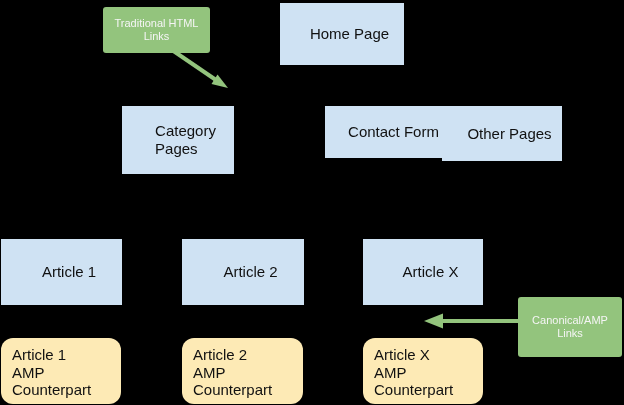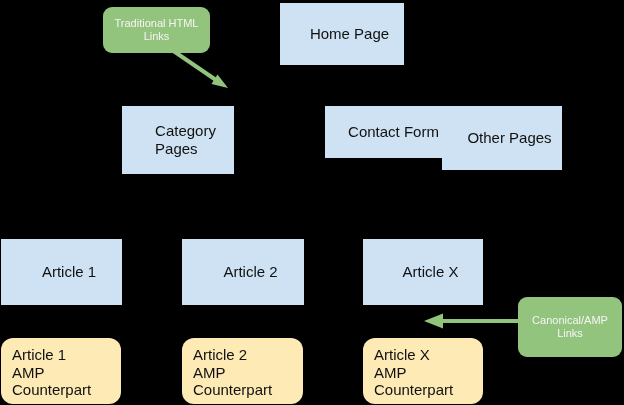"Traditional HTML" .callout { border-radius: 9px -> 3px }
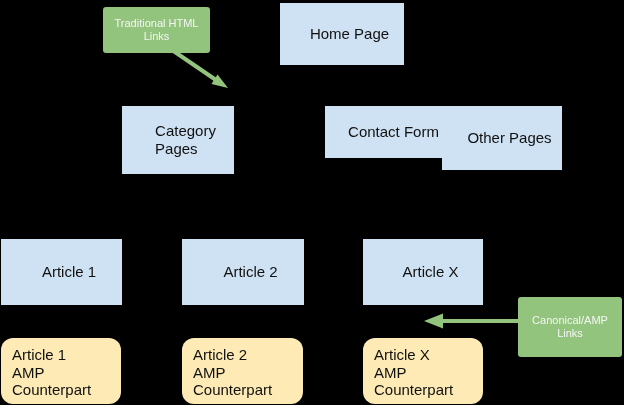"Other Pages" div.node { height: 64px -> 55px }
